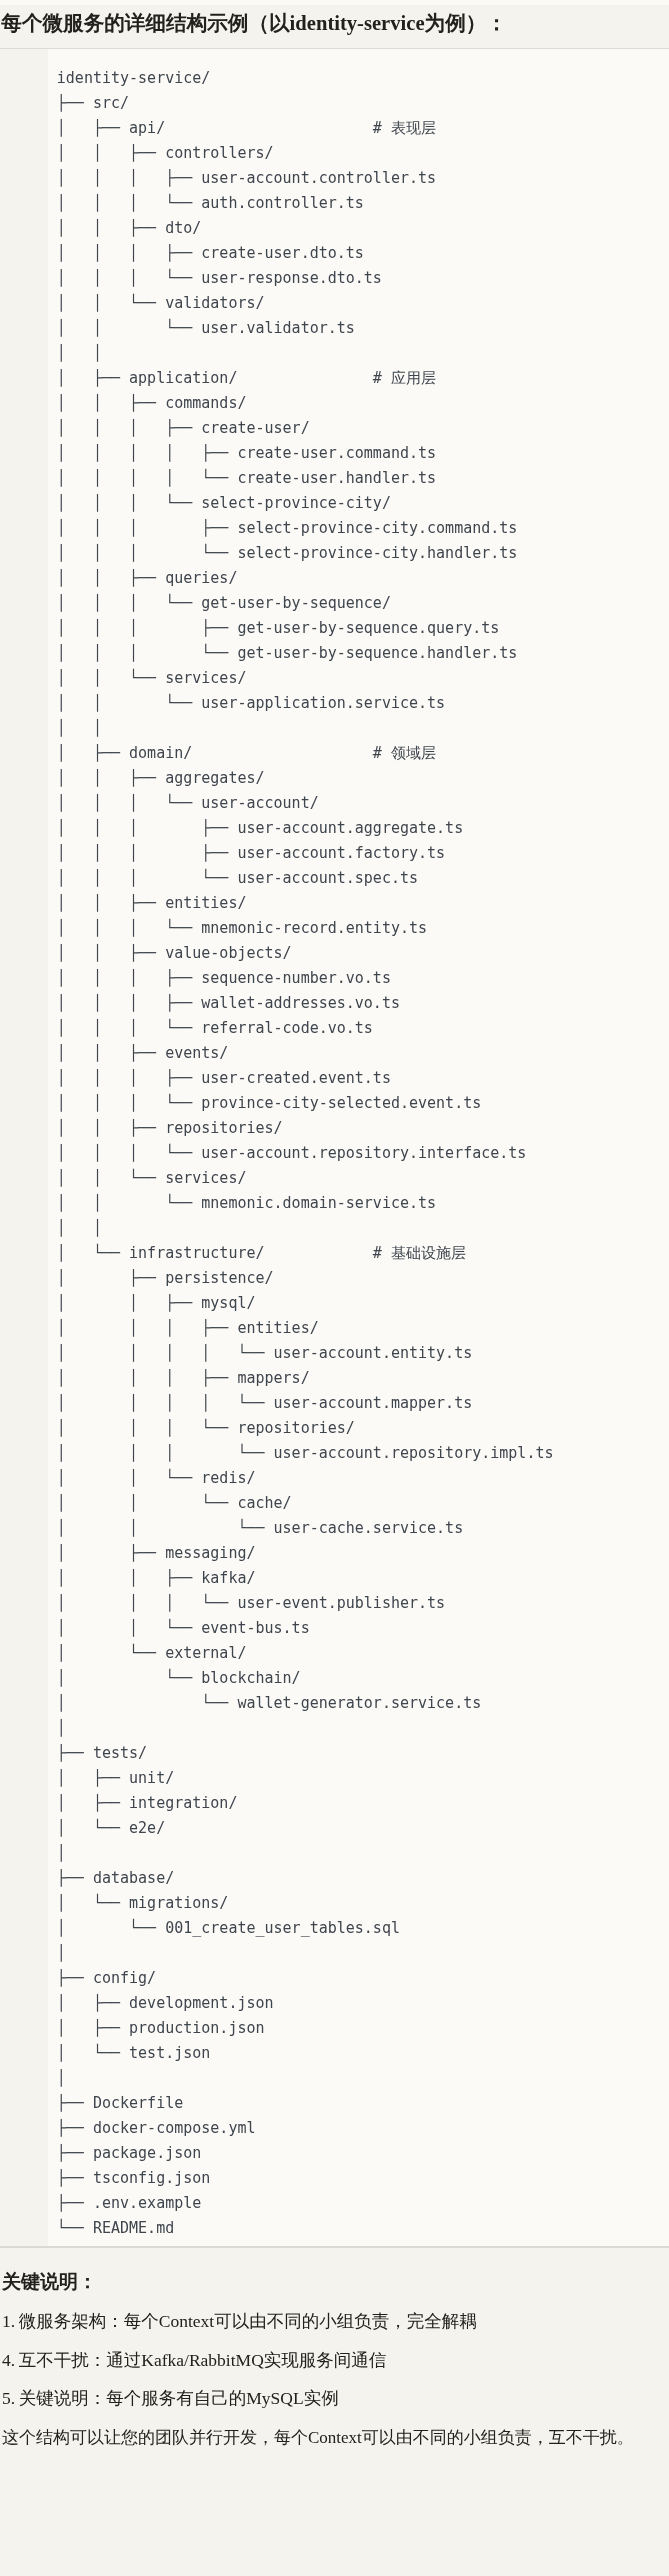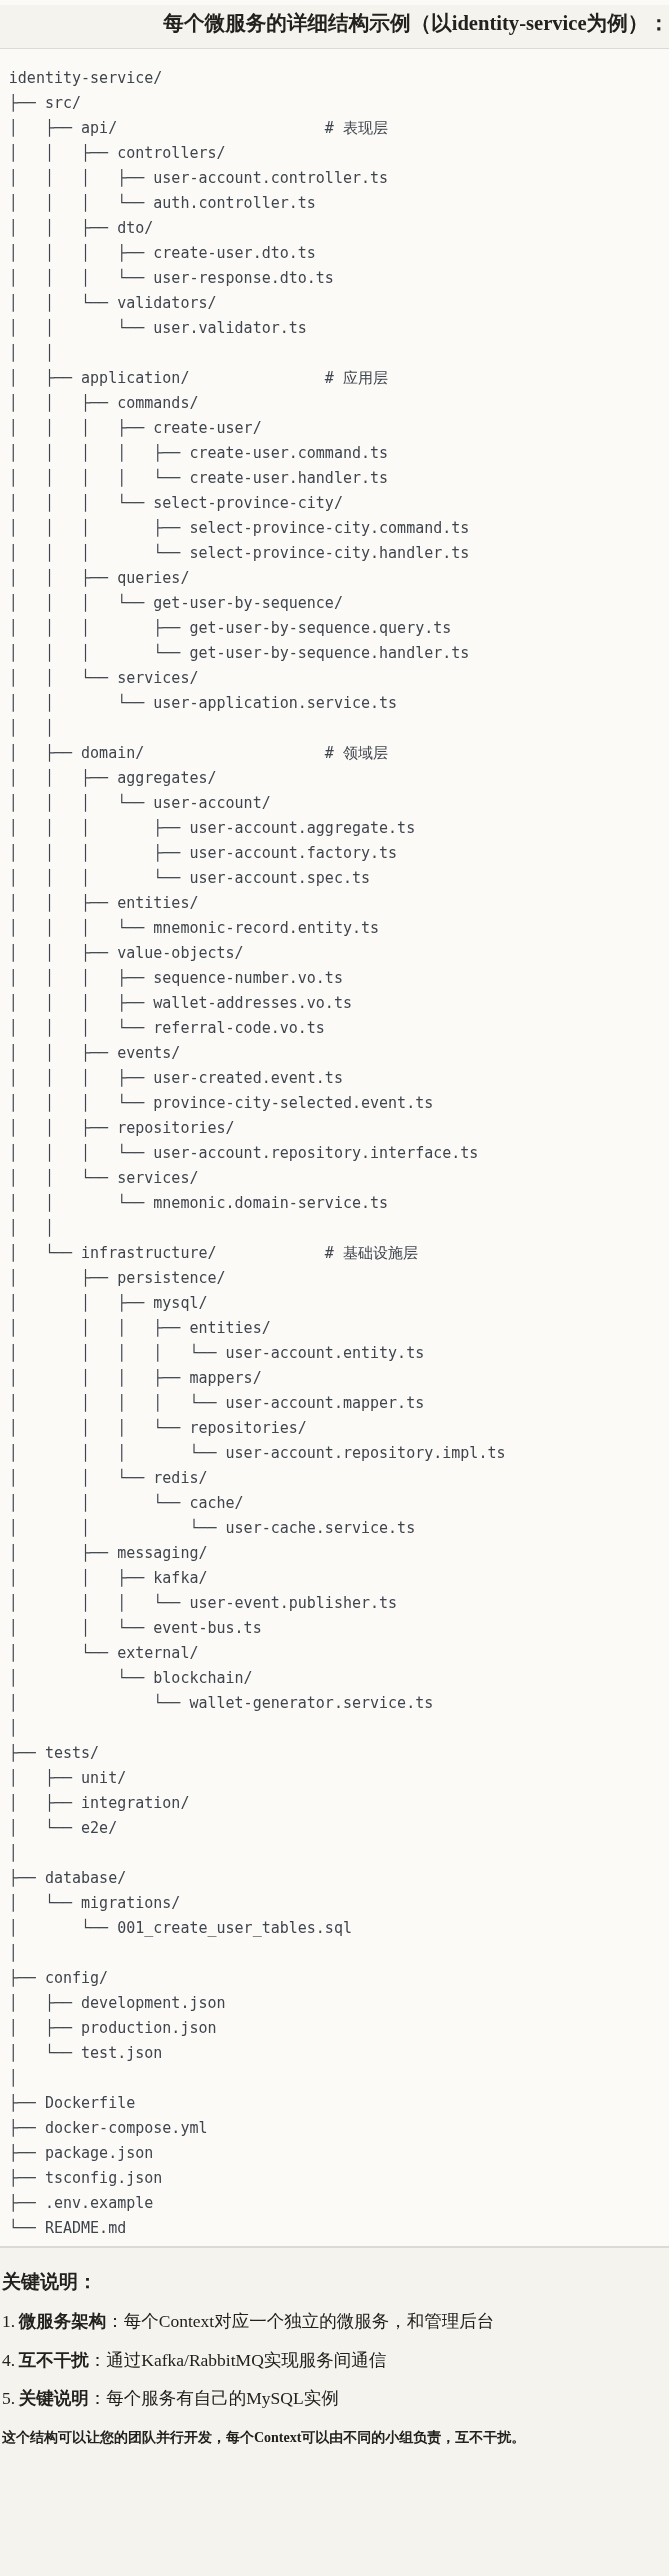"每个微服务的详细结构示例（以identity-service为例）：" .doc-title { text-align: right -> none }
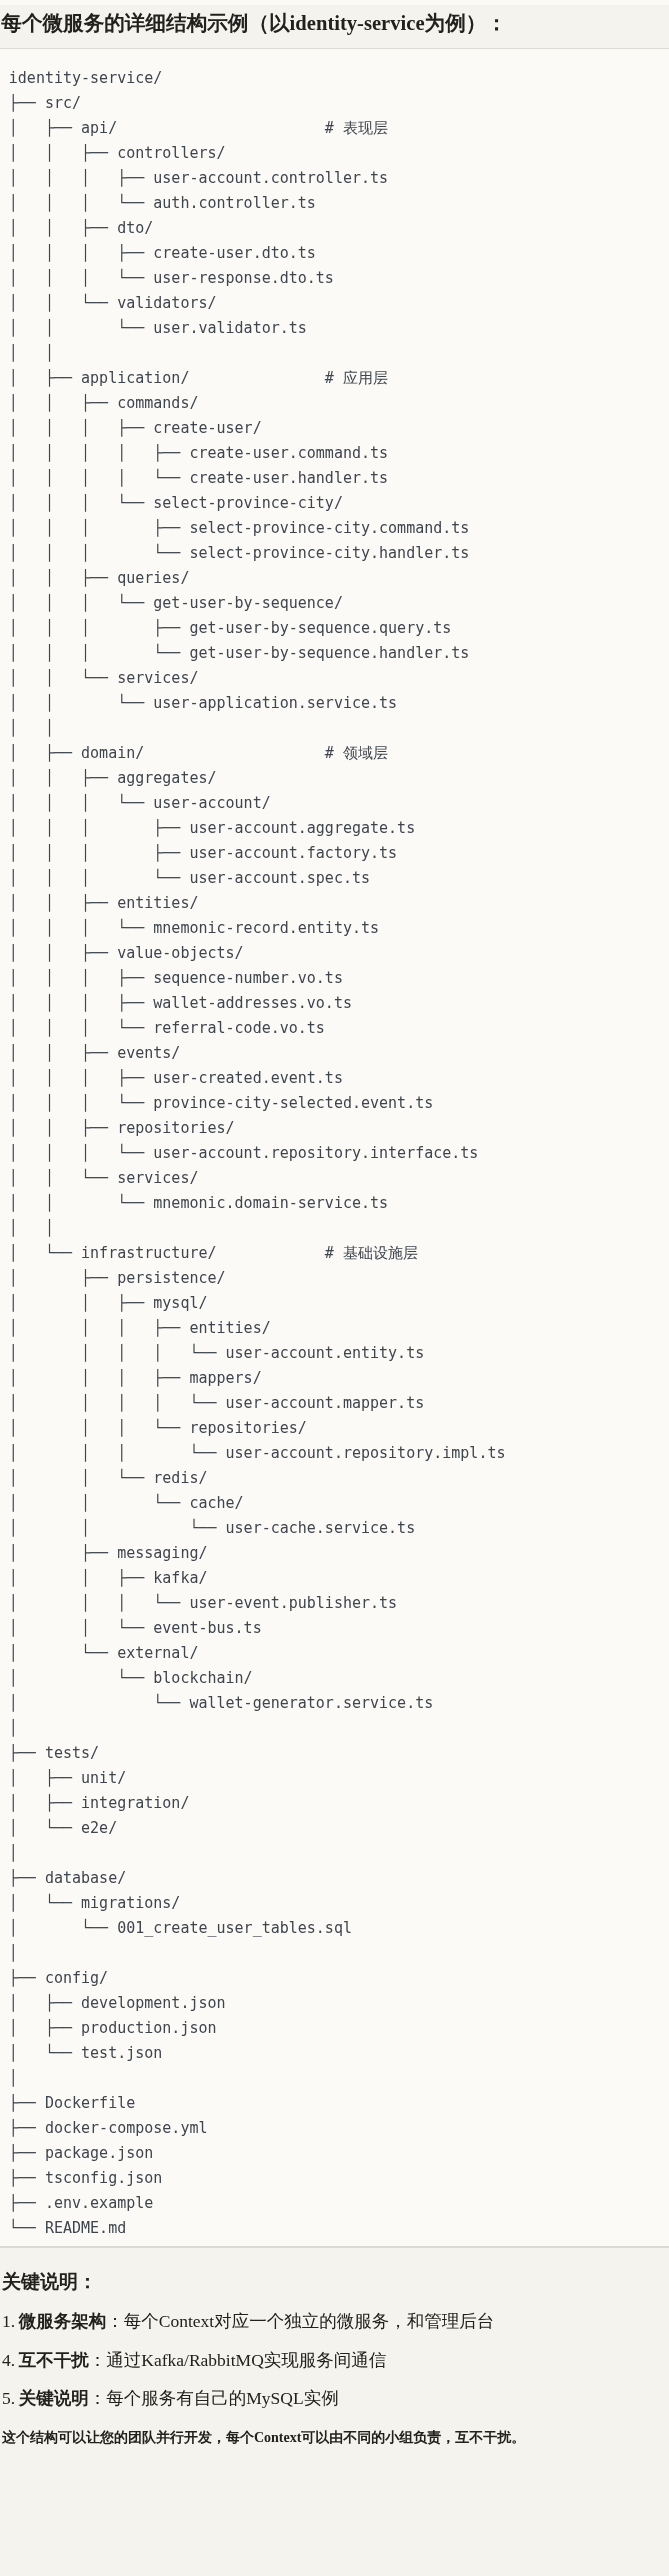"identity-service/" .code-block { margin-left: none -> 48px }
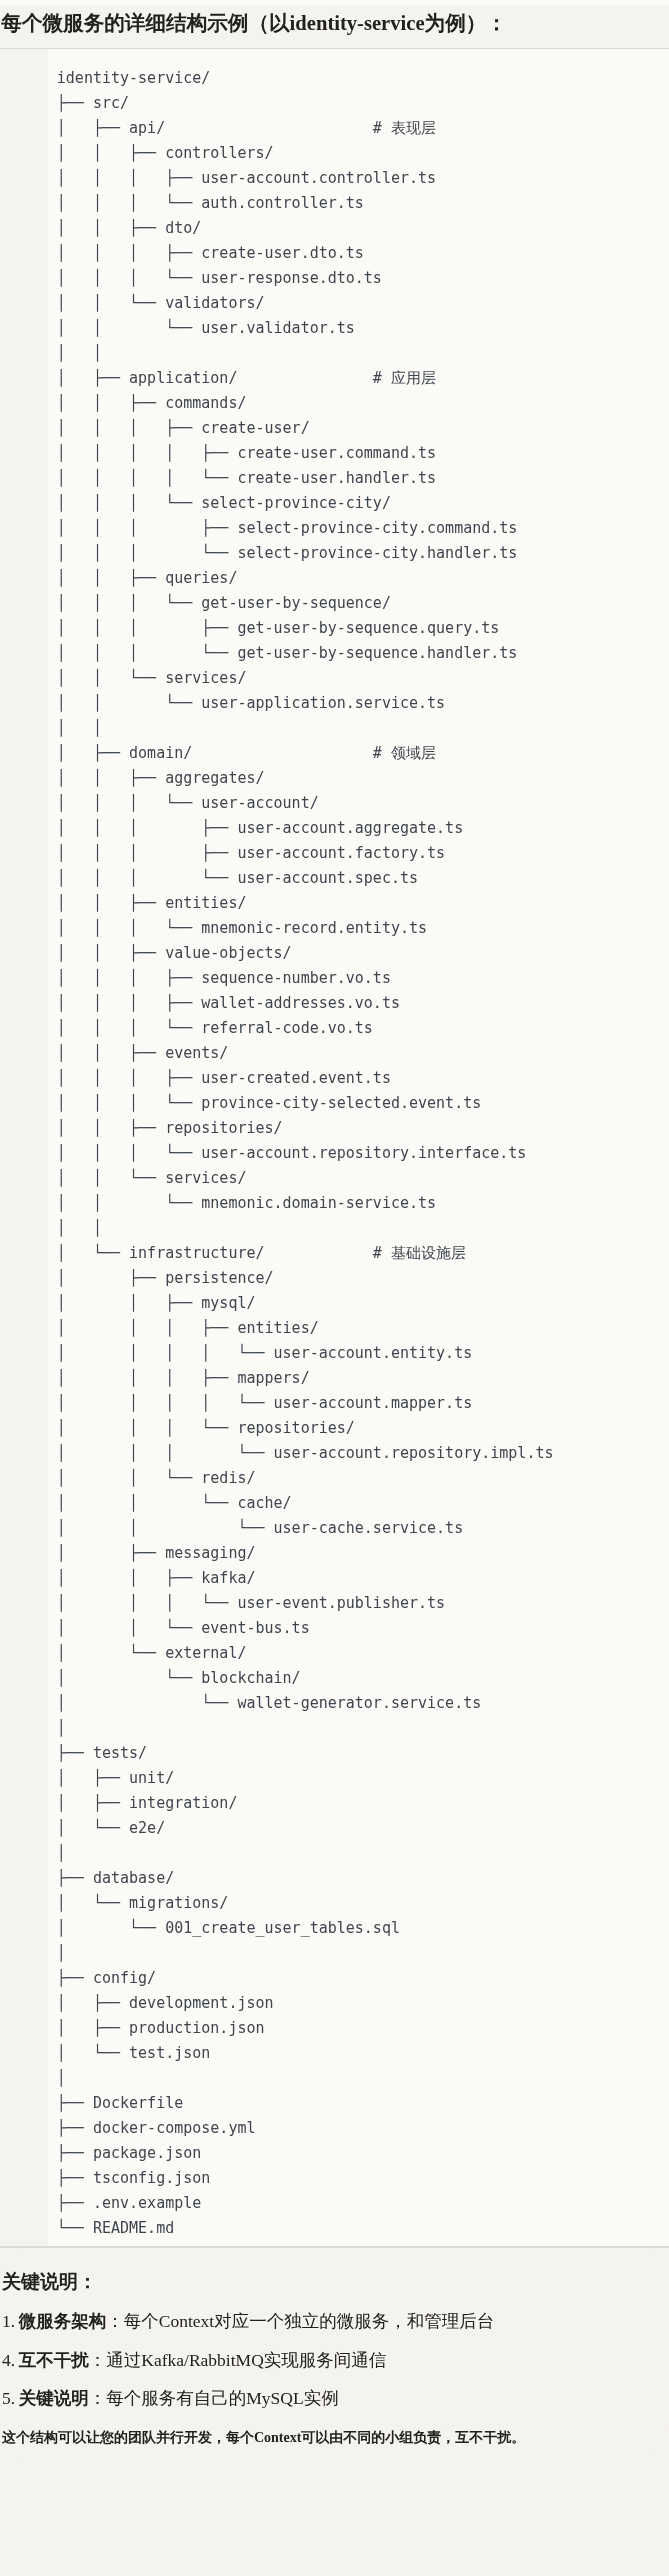"微服务架构" .note-term { font-weight: bold -> normal }
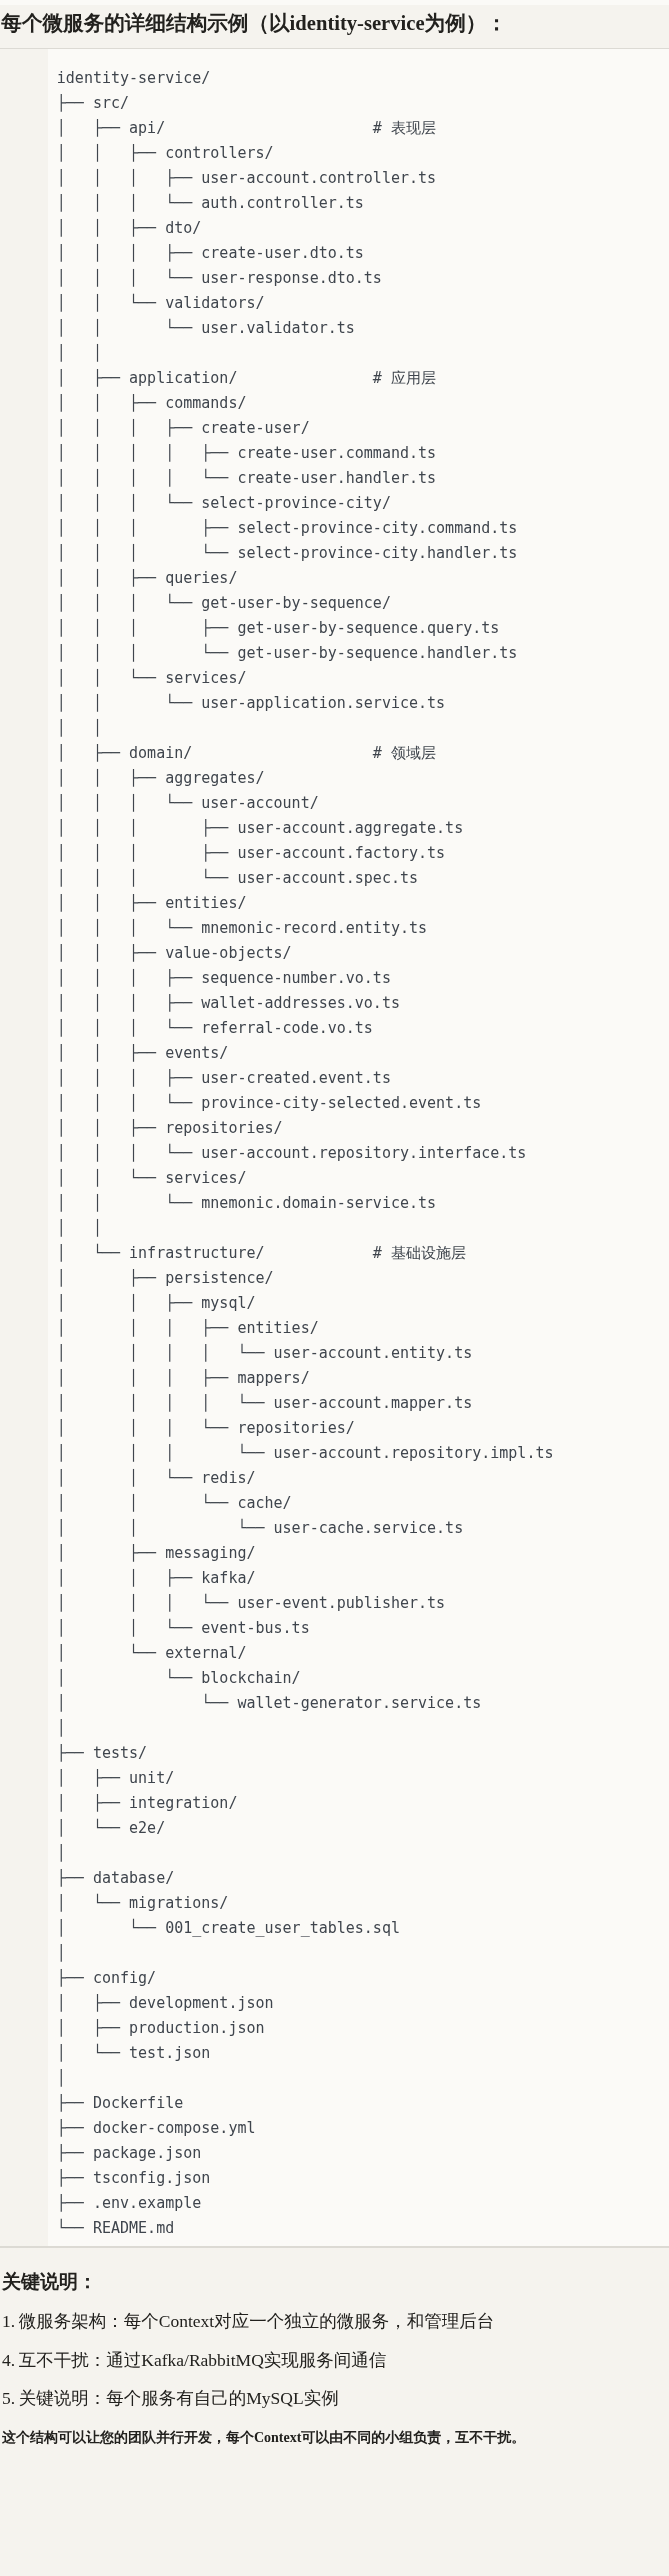"：每个Context对应一个独立的微服务，和管理后台" span.note-desc { text: Context对应一个独立的微服务，和管理后台 -> Context可以由不同的小组负责，完全解耦 }
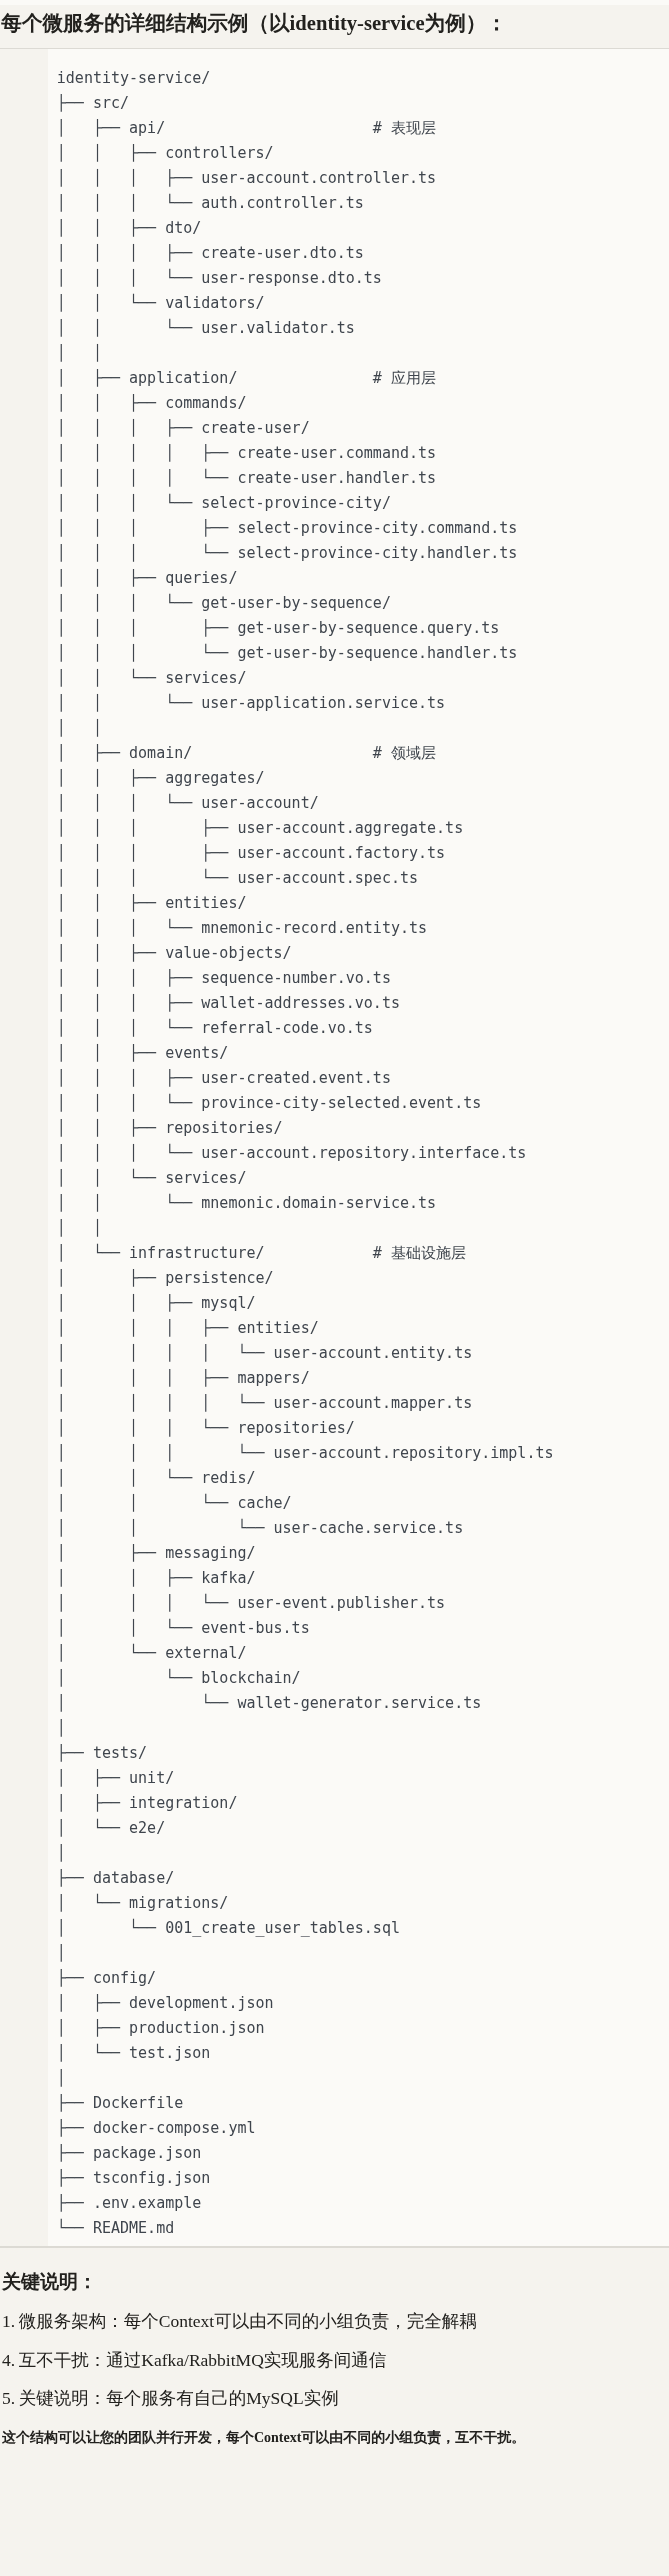"这个结构可以让您的团队并行开发，每个Context可以由不同的小组负责，互不干扰" .notes-footer { font-size: 14px -> 17px; font-weight: bold -> none }
